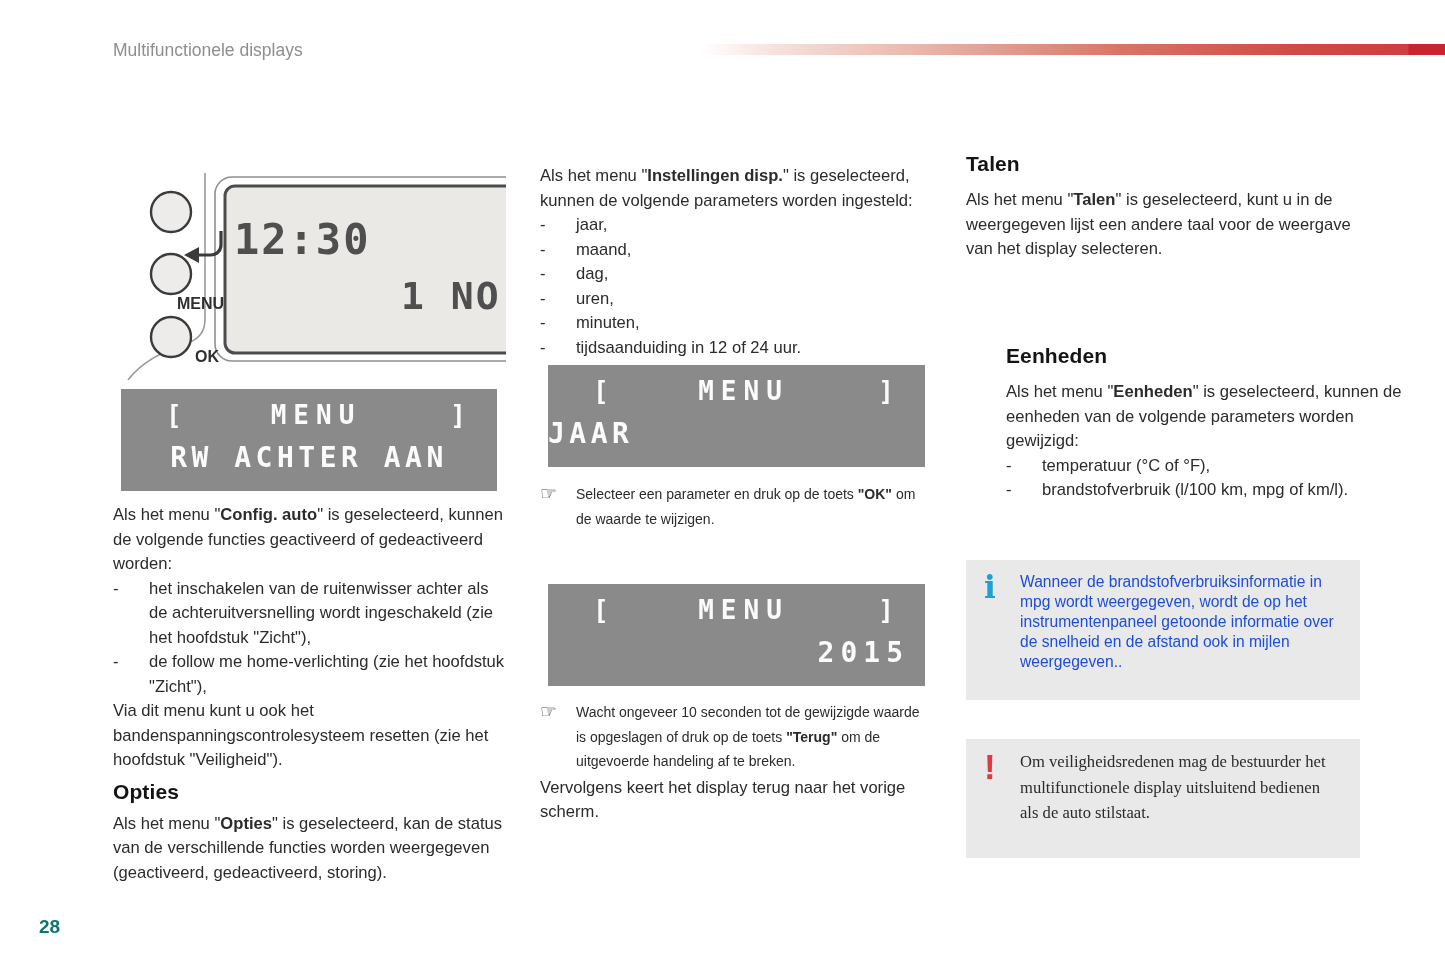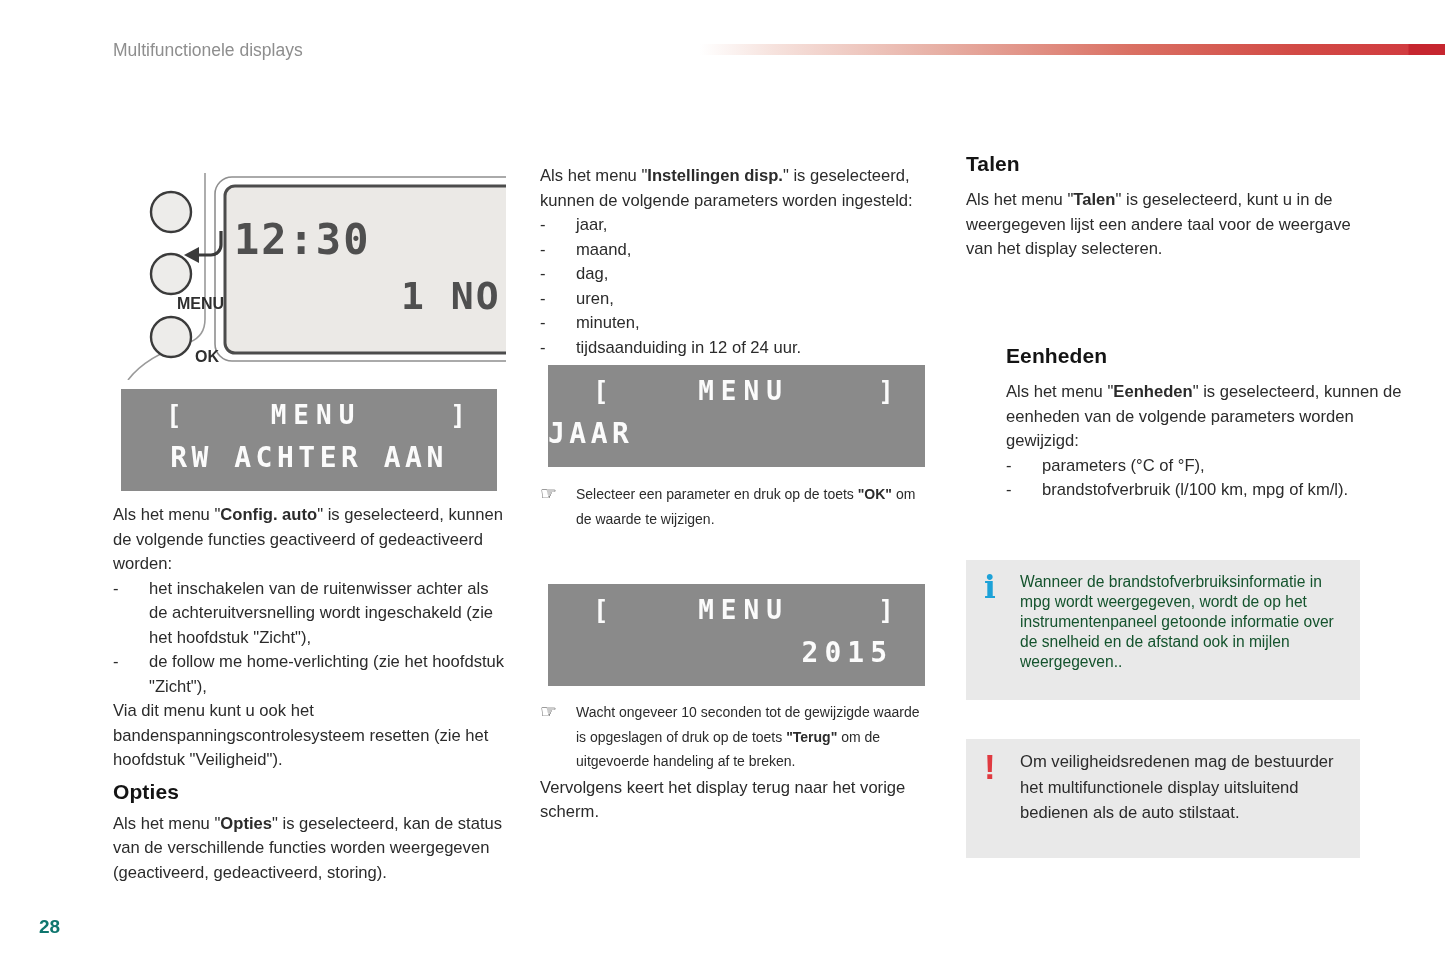"parameters (°C of °F)," span.li-text { text: parameters -> temperatuur }
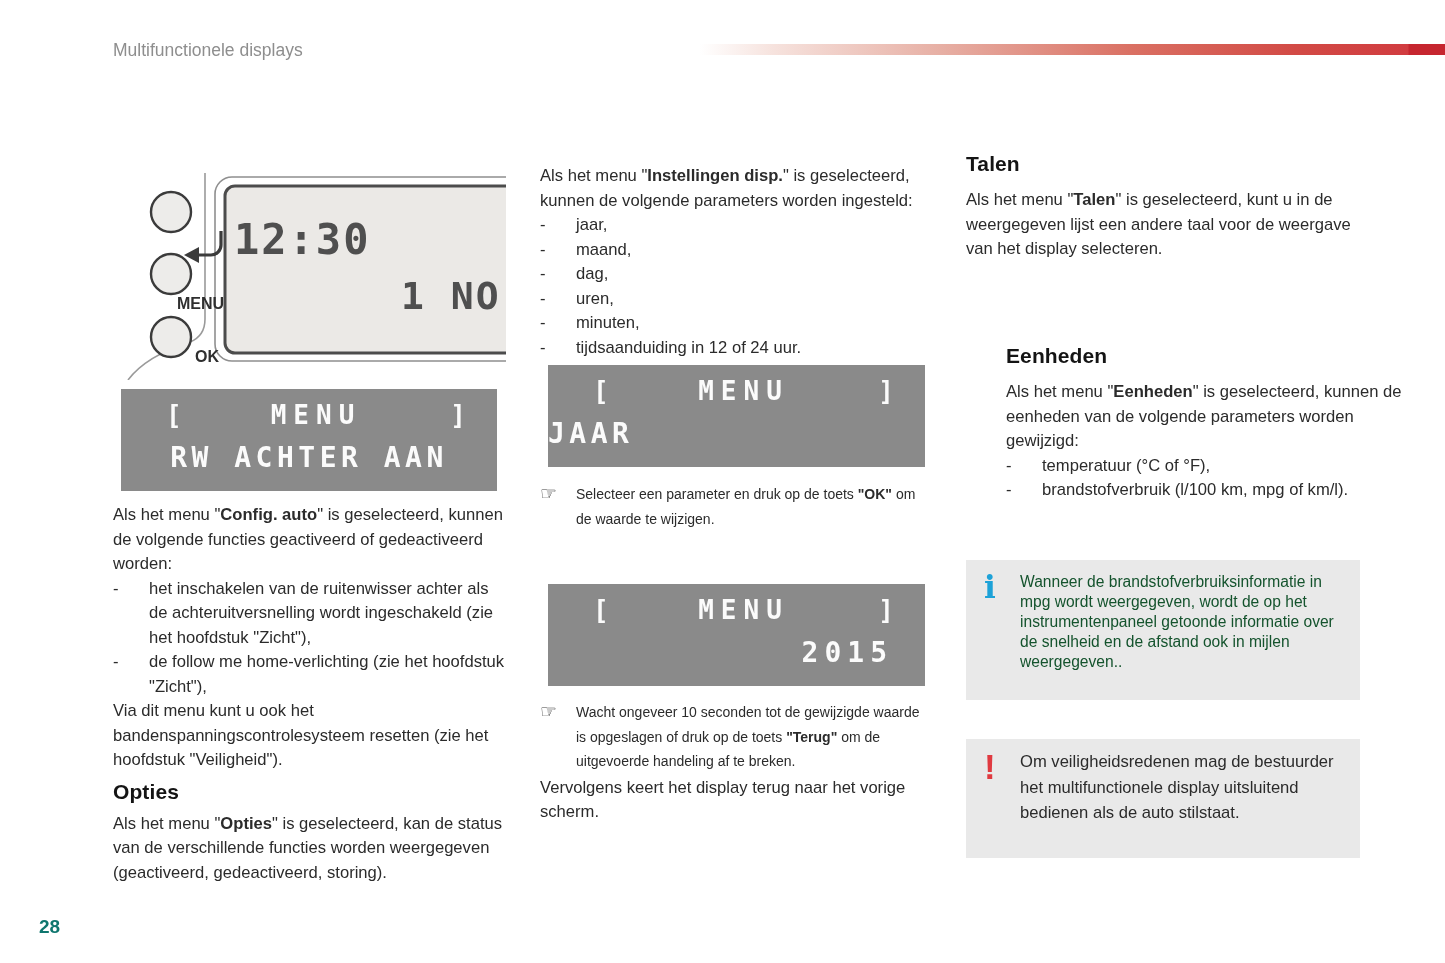"Wanneer de brandstofverbruiksinformatie" #info-box .note-text { color: #14532d -> #1d4ed8 }
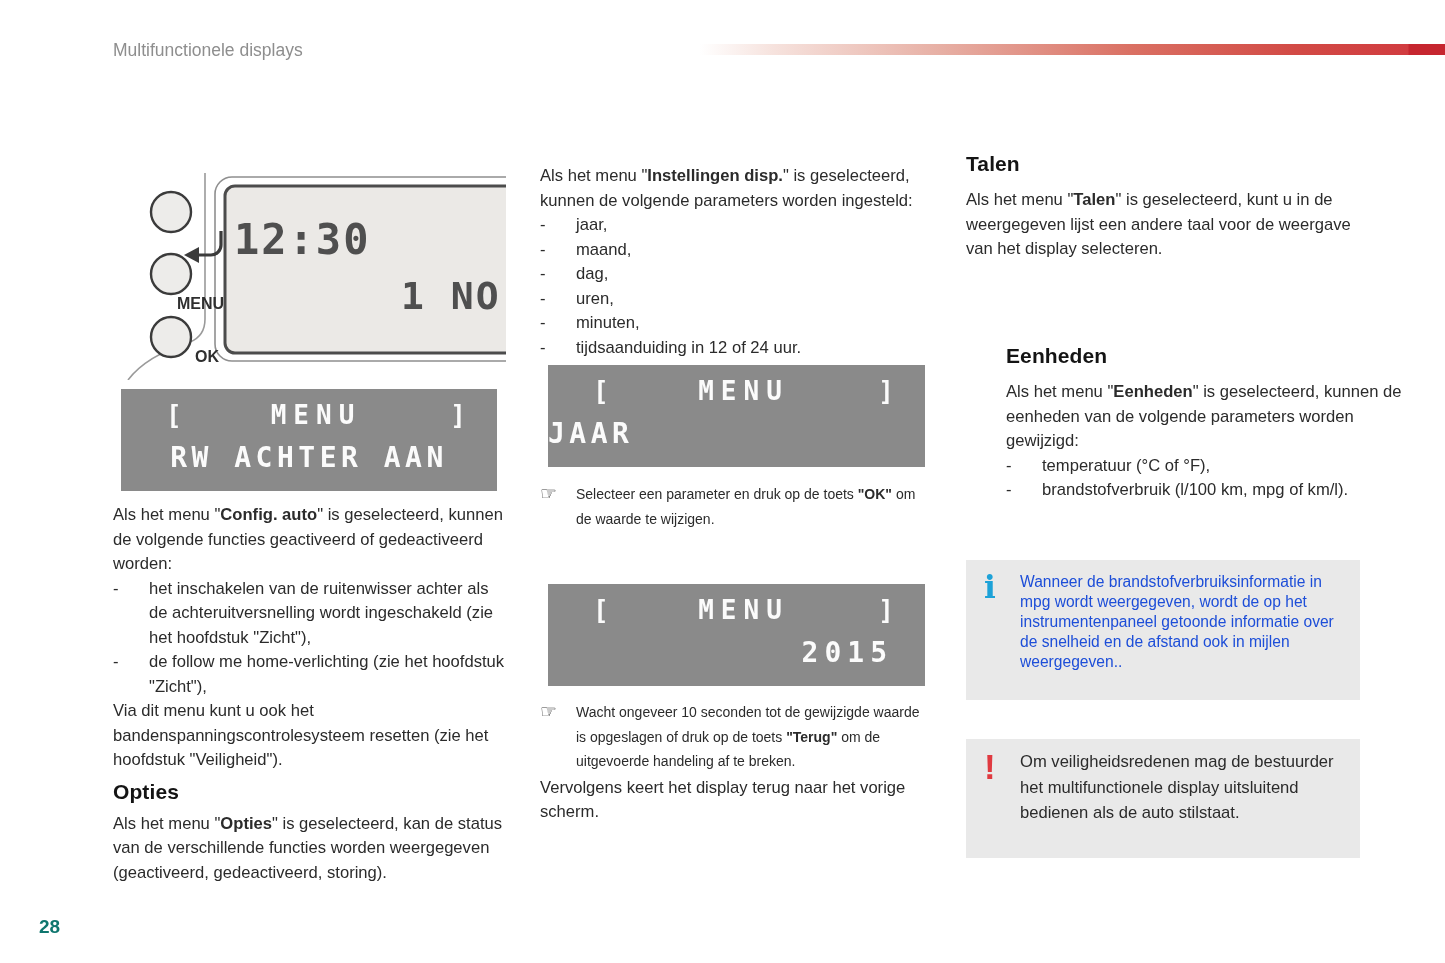"2015" .lcd-row2.right { padding-right: 32px -> 16px }
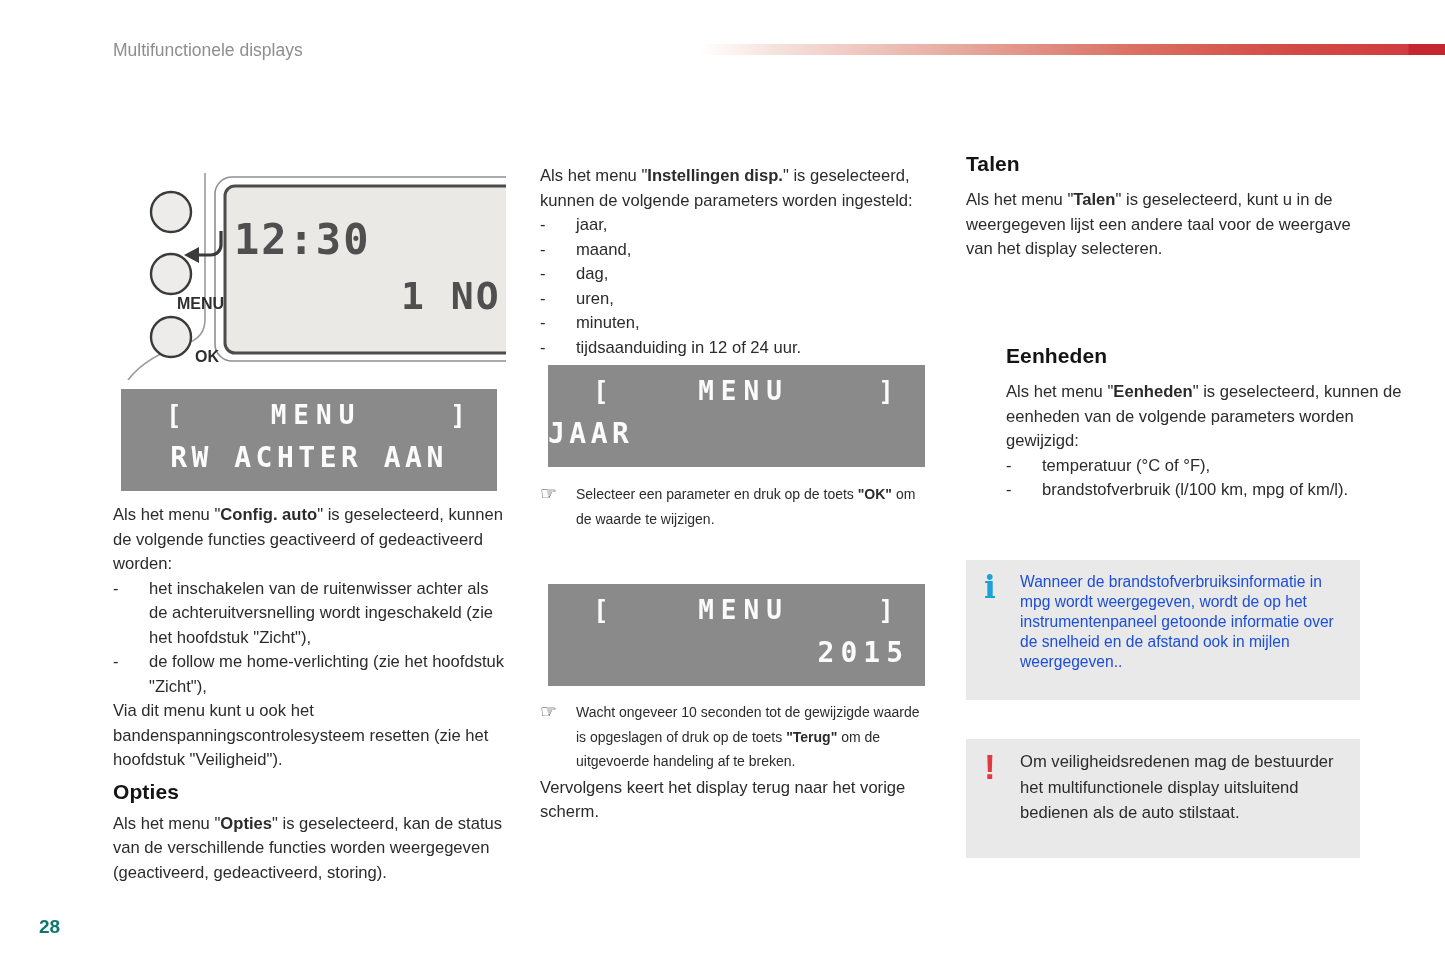"Om veiligheidsredenen mag de bestuurder" #warn-box .note-text { font-family: none -> Liberation Serif, serif }
